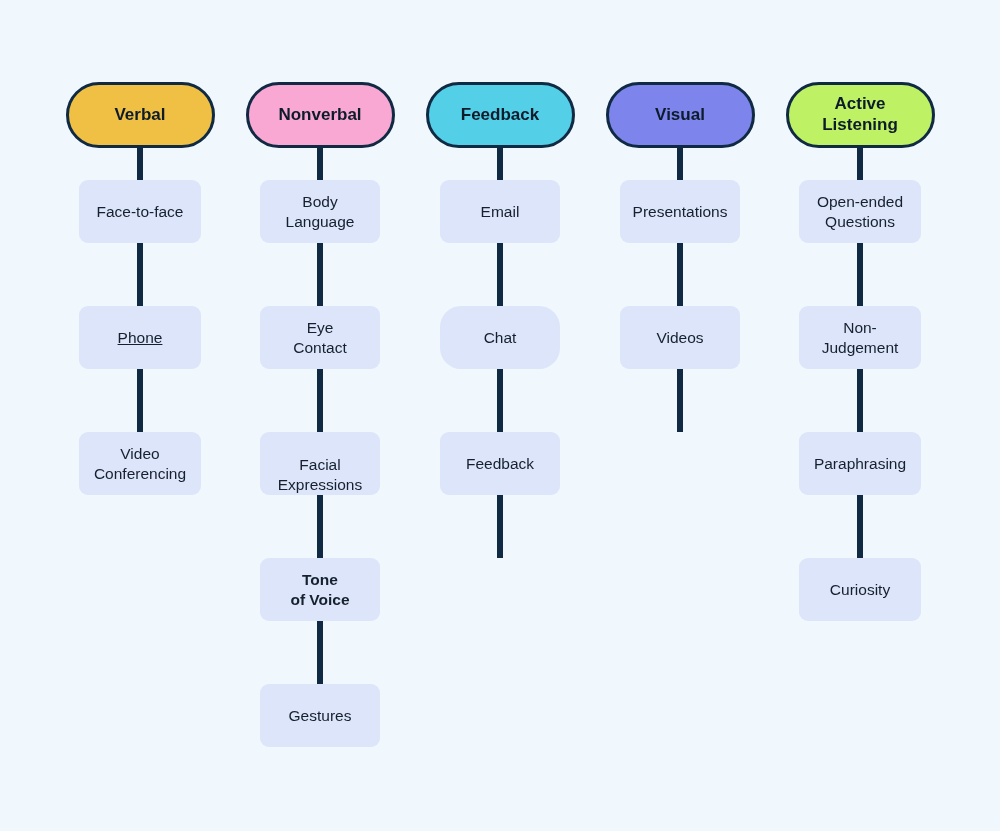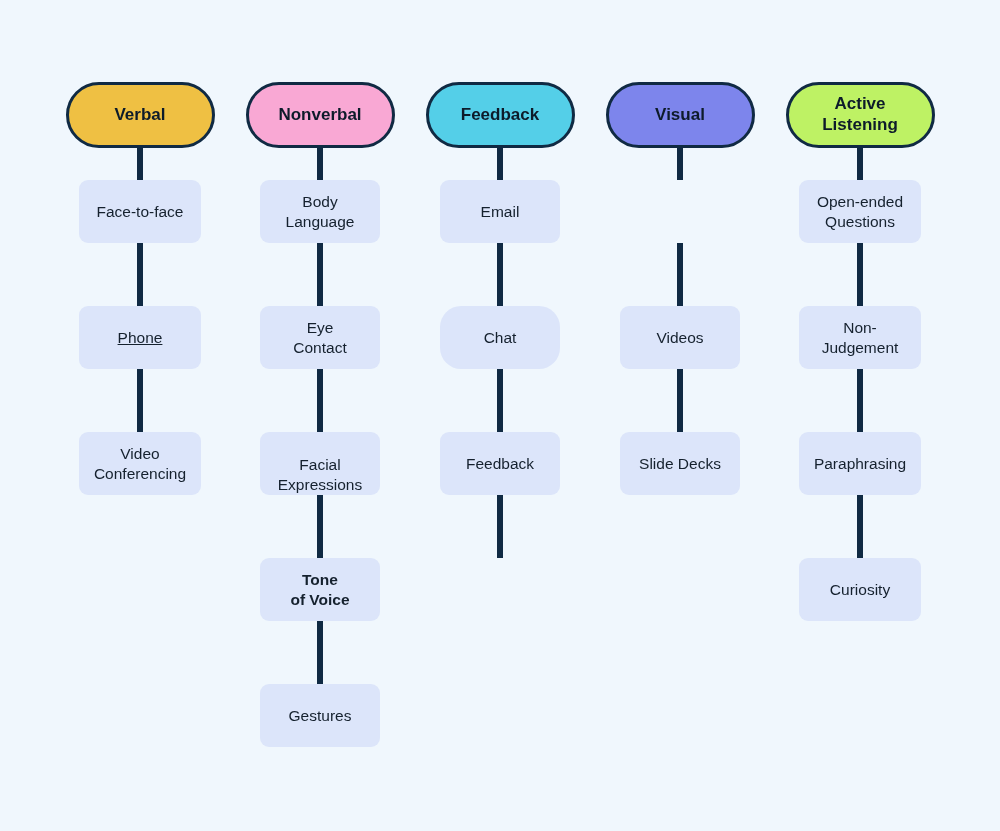"Presentations" div.item-node { html: none -> <div> <span>Presentations</span> </div> }
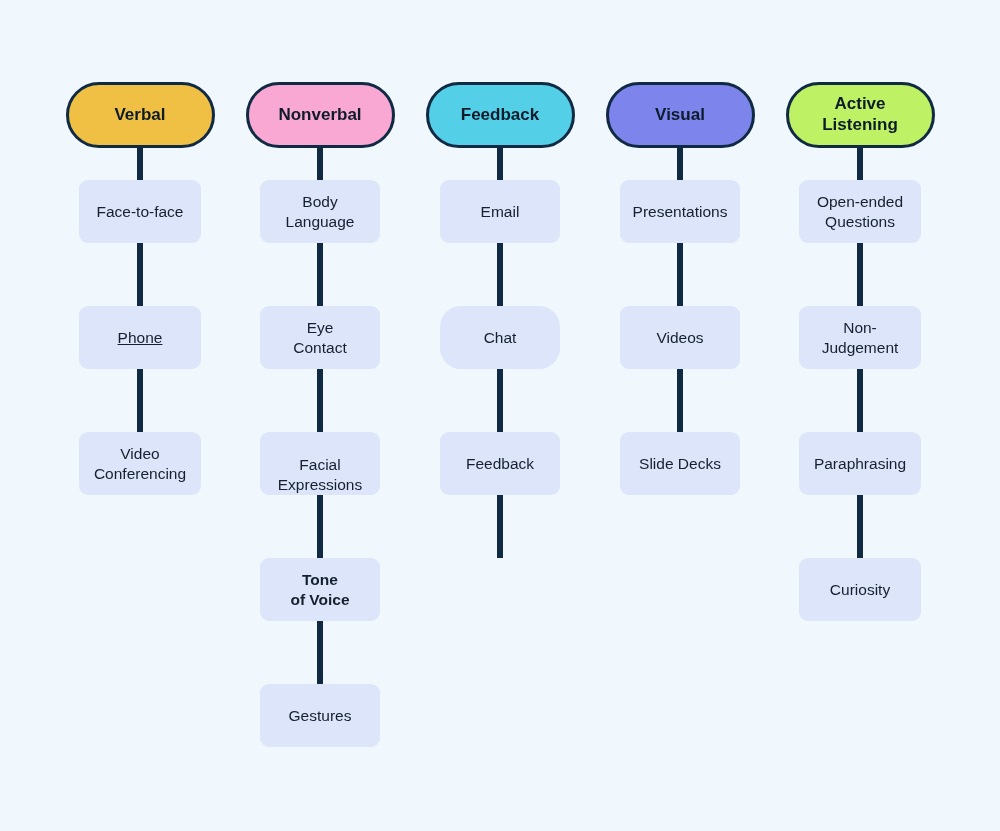"Slide Decks" div.item-node { html: <div> <span>Slide Decks</span> </div> -> none }
